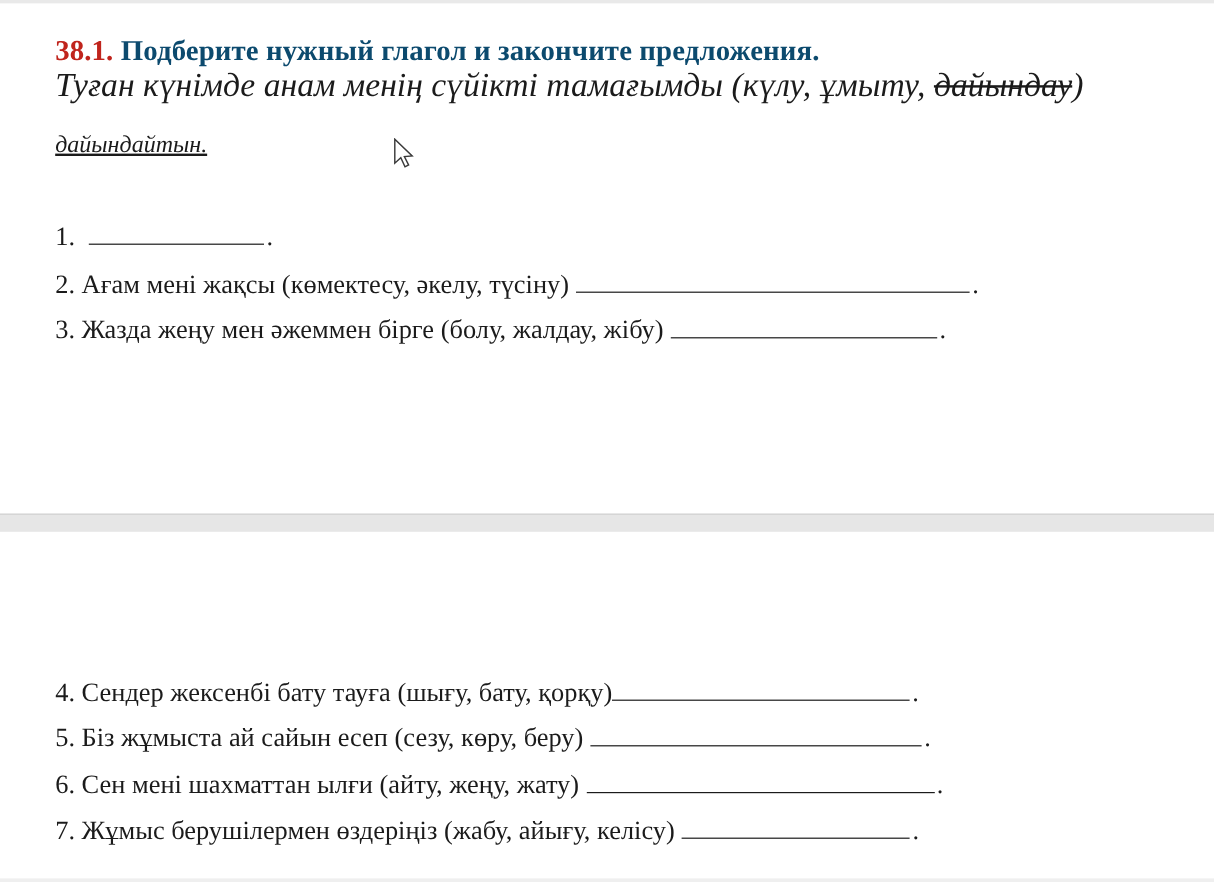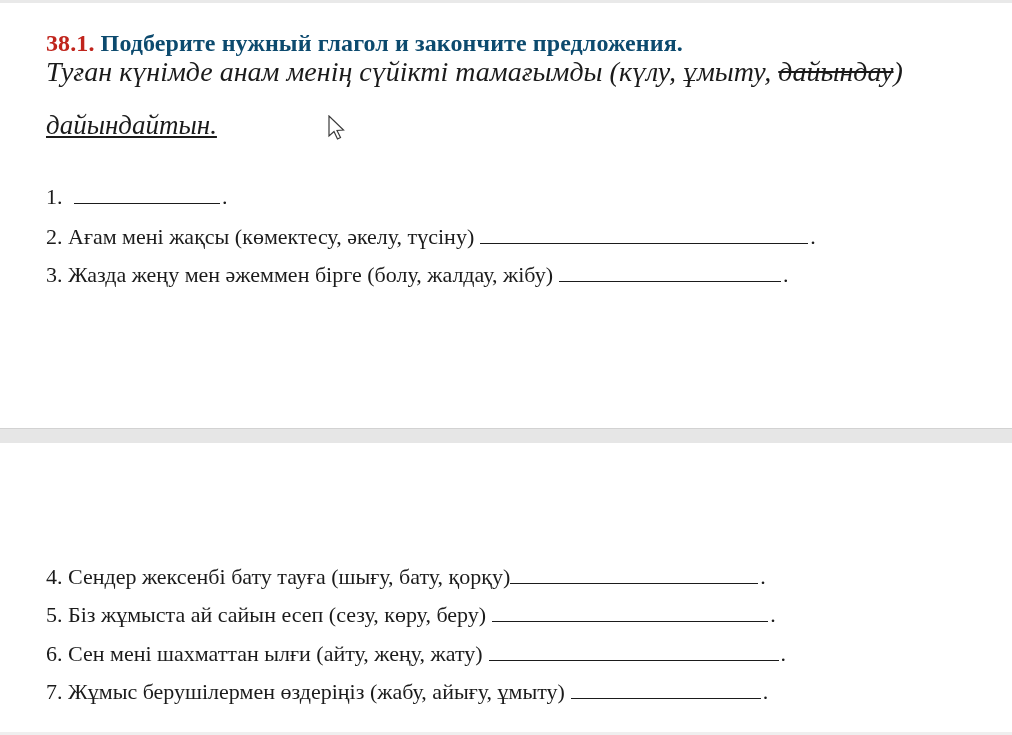"дайындайтын." .example-answer { font-size: 27px -> 20px }
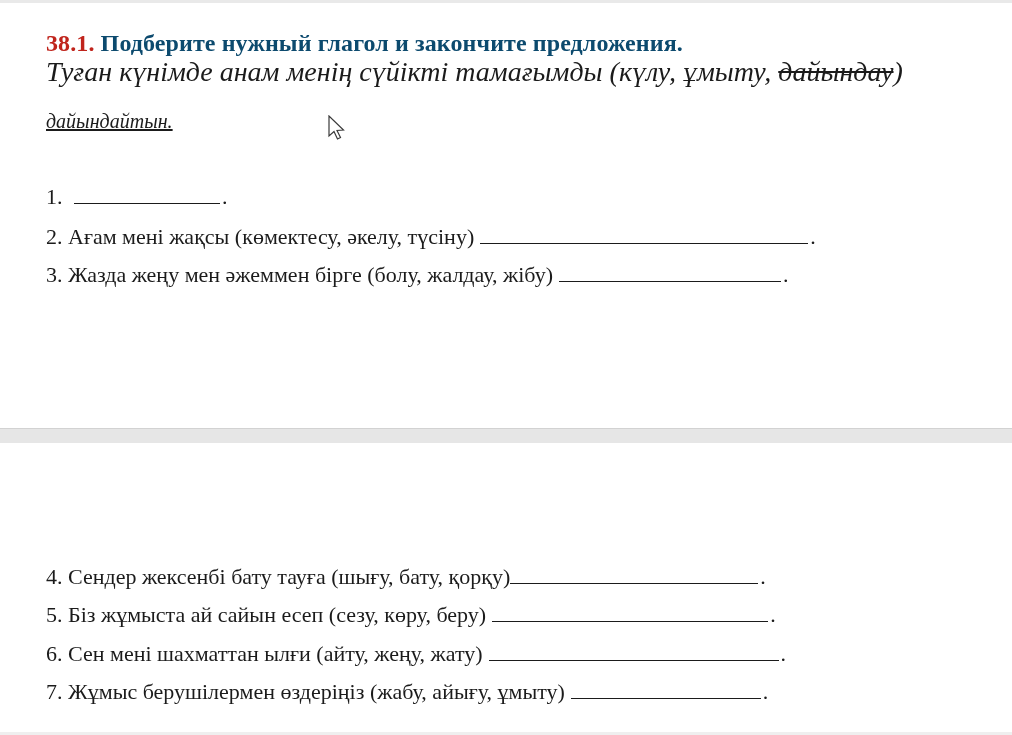"Жұмыс берушілермен өздеріңіз (жабу," span.txt { text: ұмыту -> келісу }
